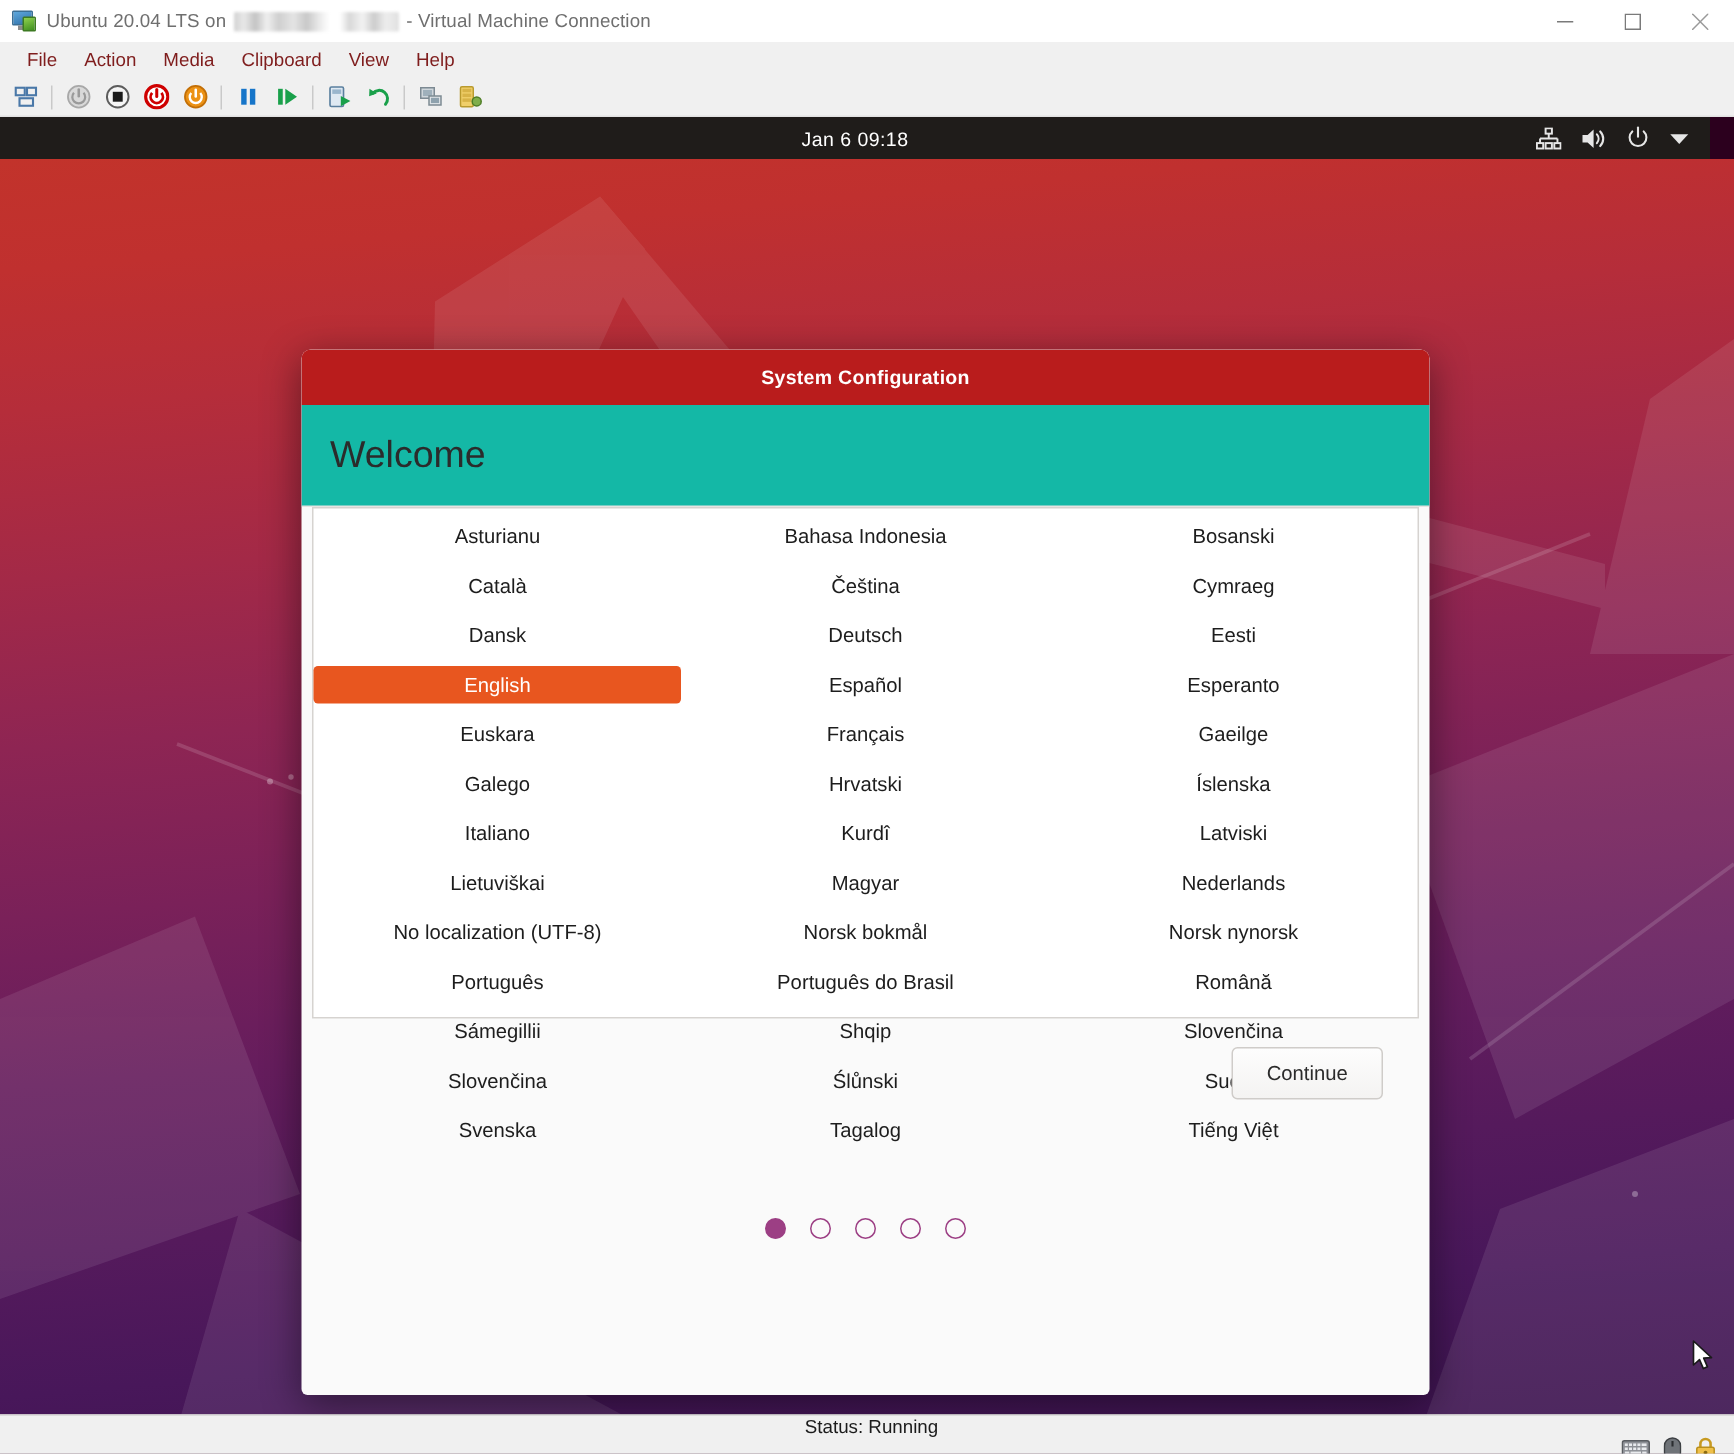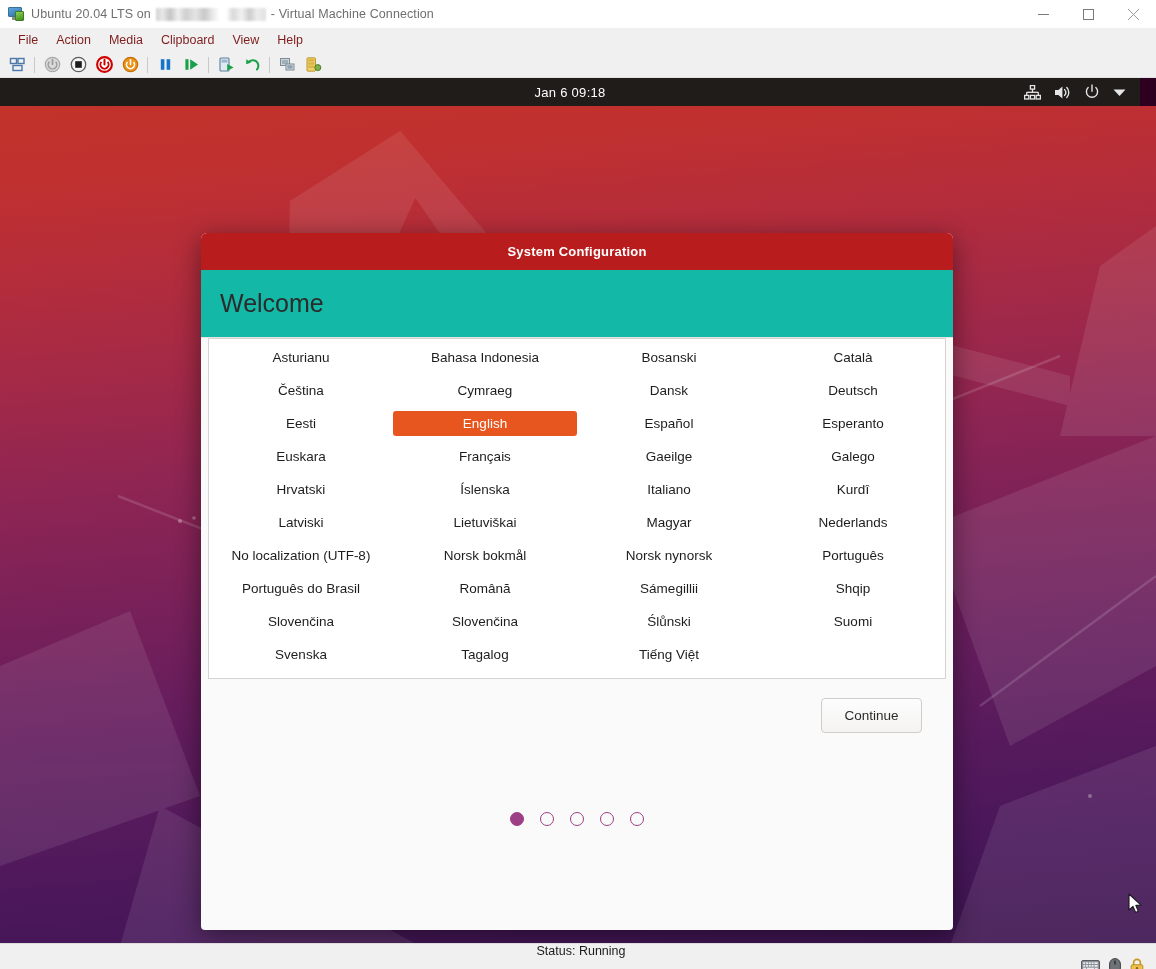"Asturianu" .lang-panel { grid-template-columns: repeat(4, 1fr) -> repeat(3, 1fr) }
